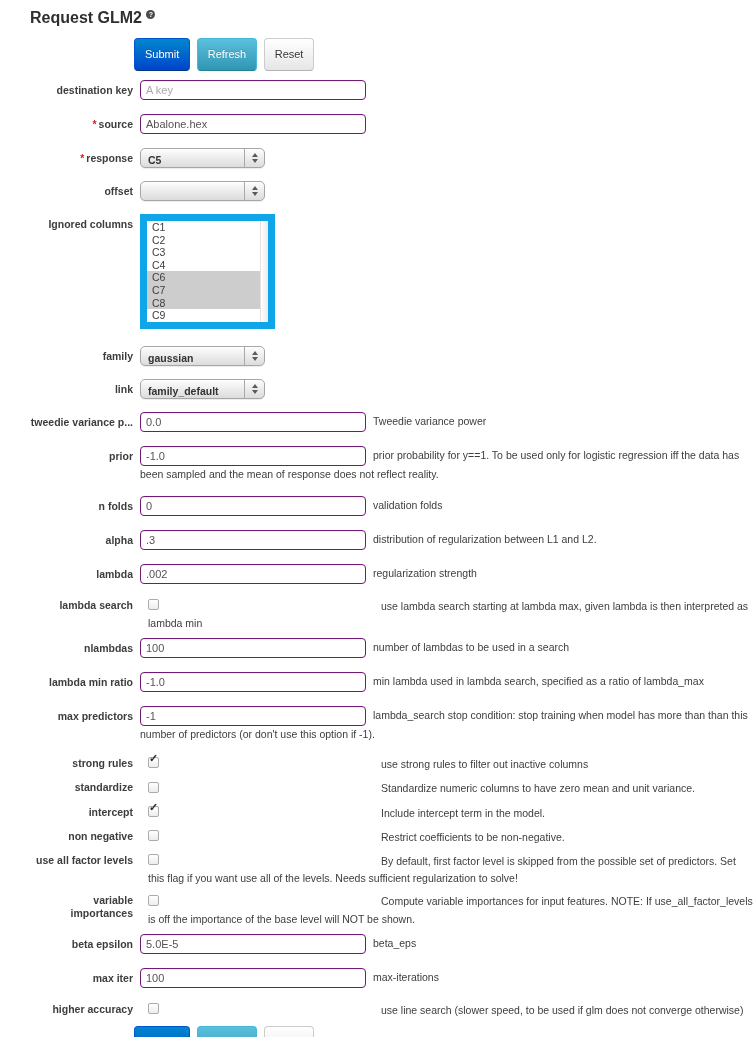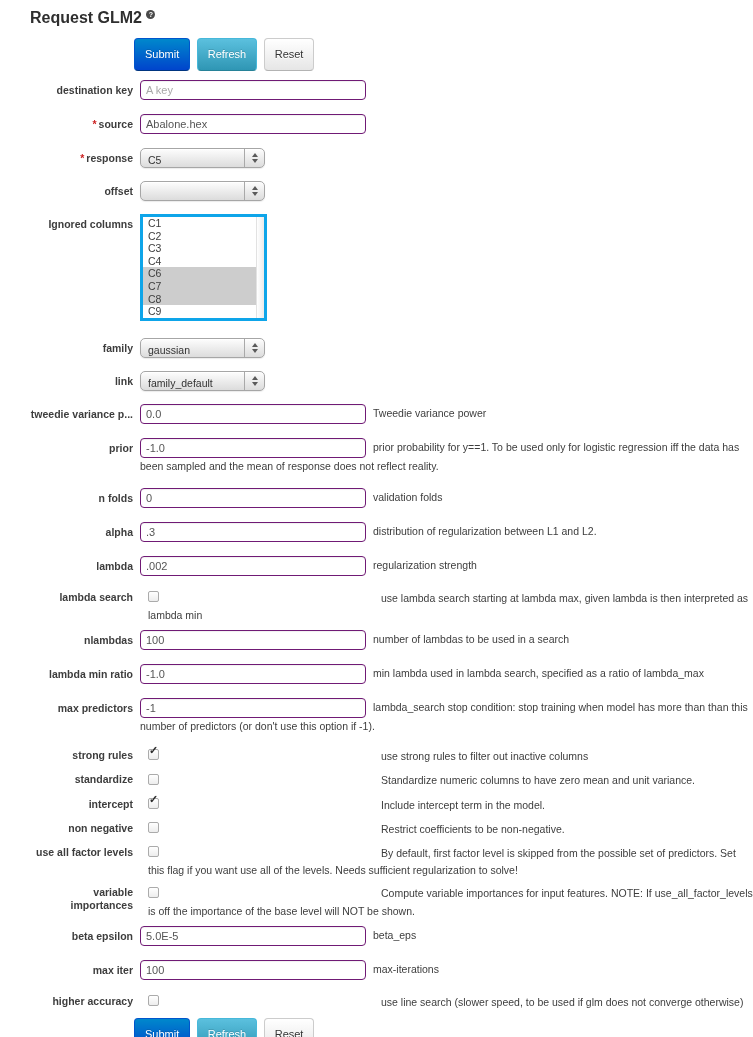"C5" .select-value { font-weight: none -> bold }
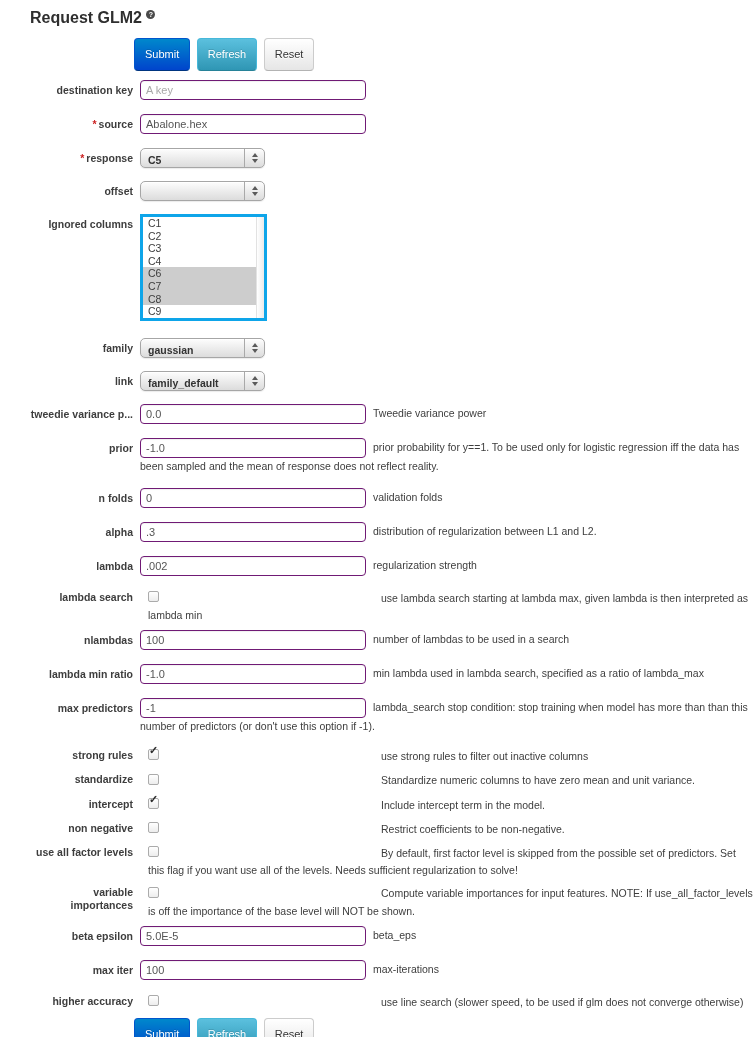"C1" .listbox { border: 3px solid #0ea5e9 -> 7px solid #0ea5e9 }
